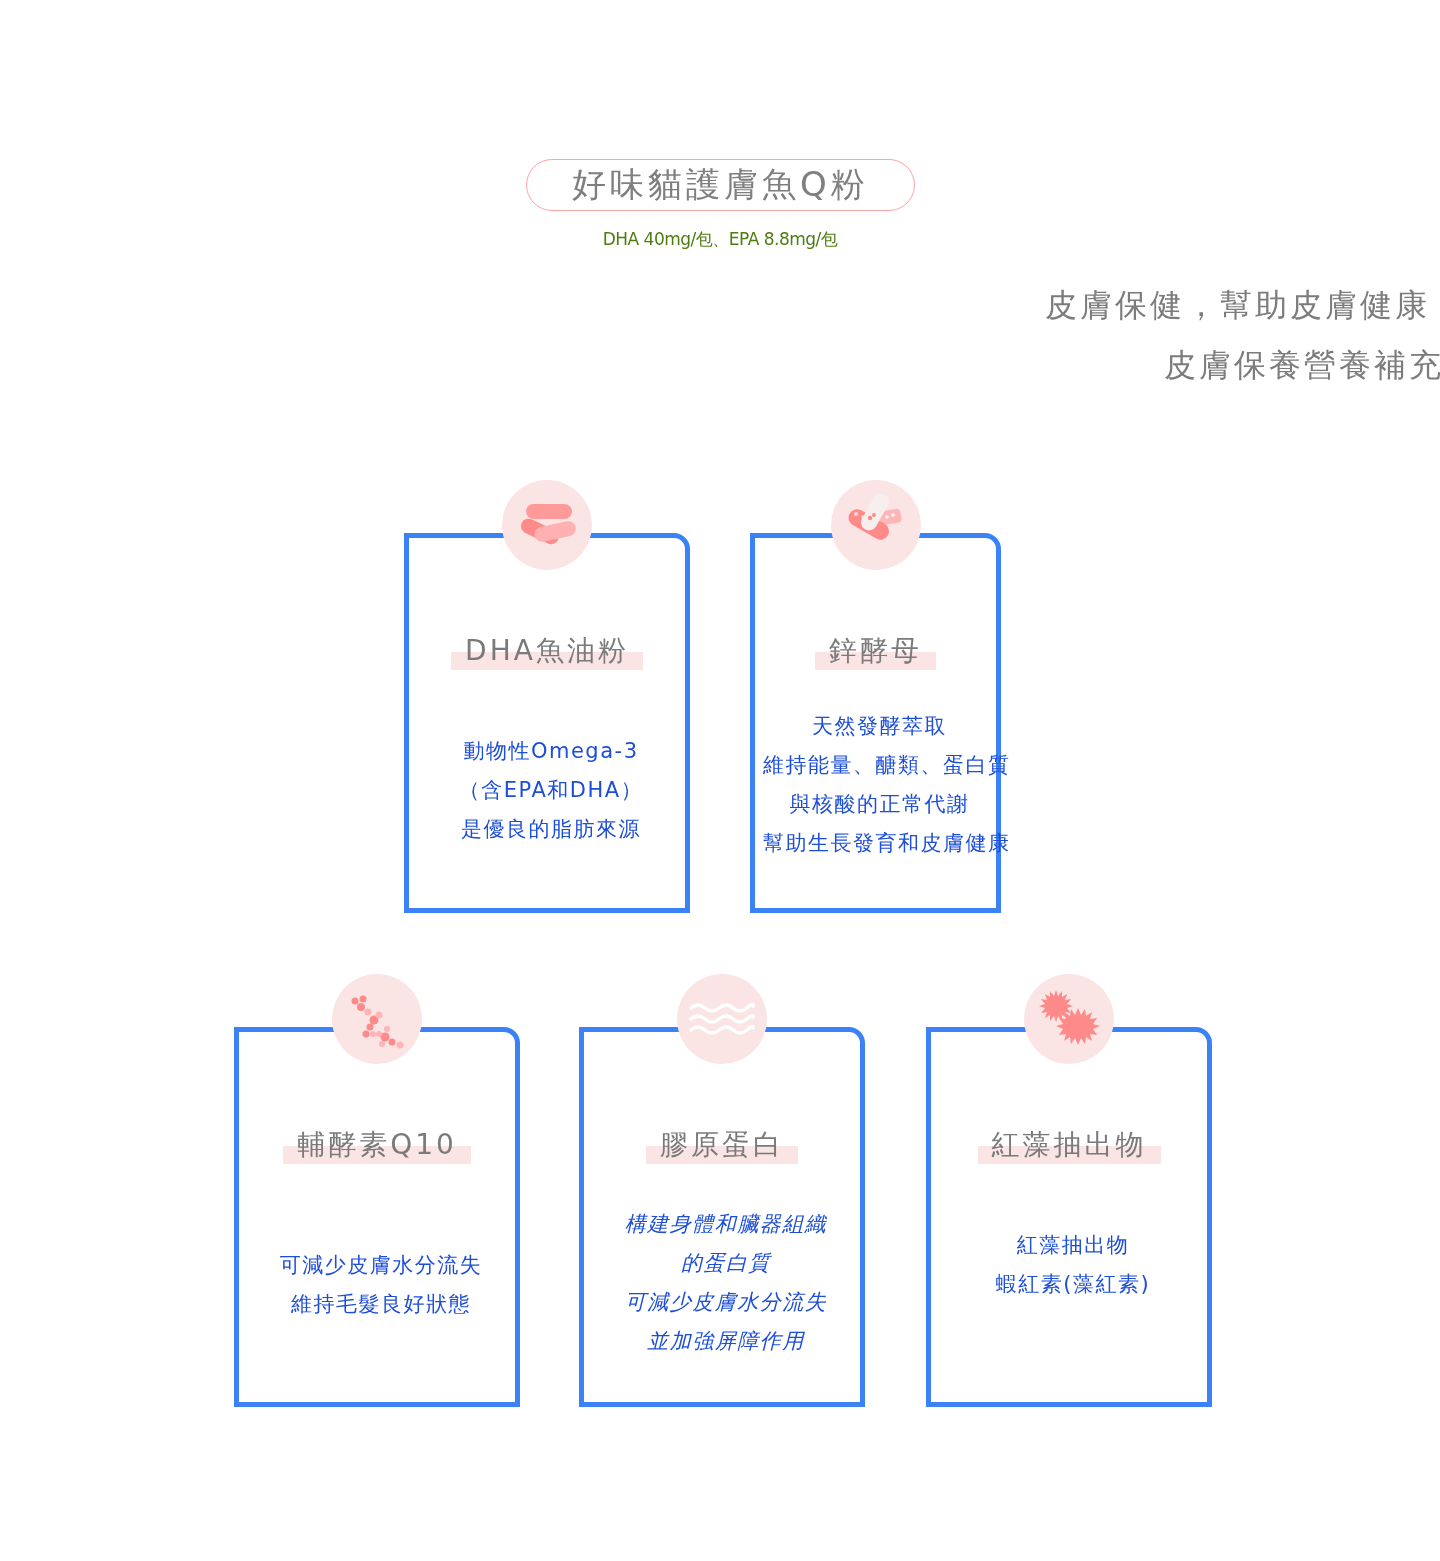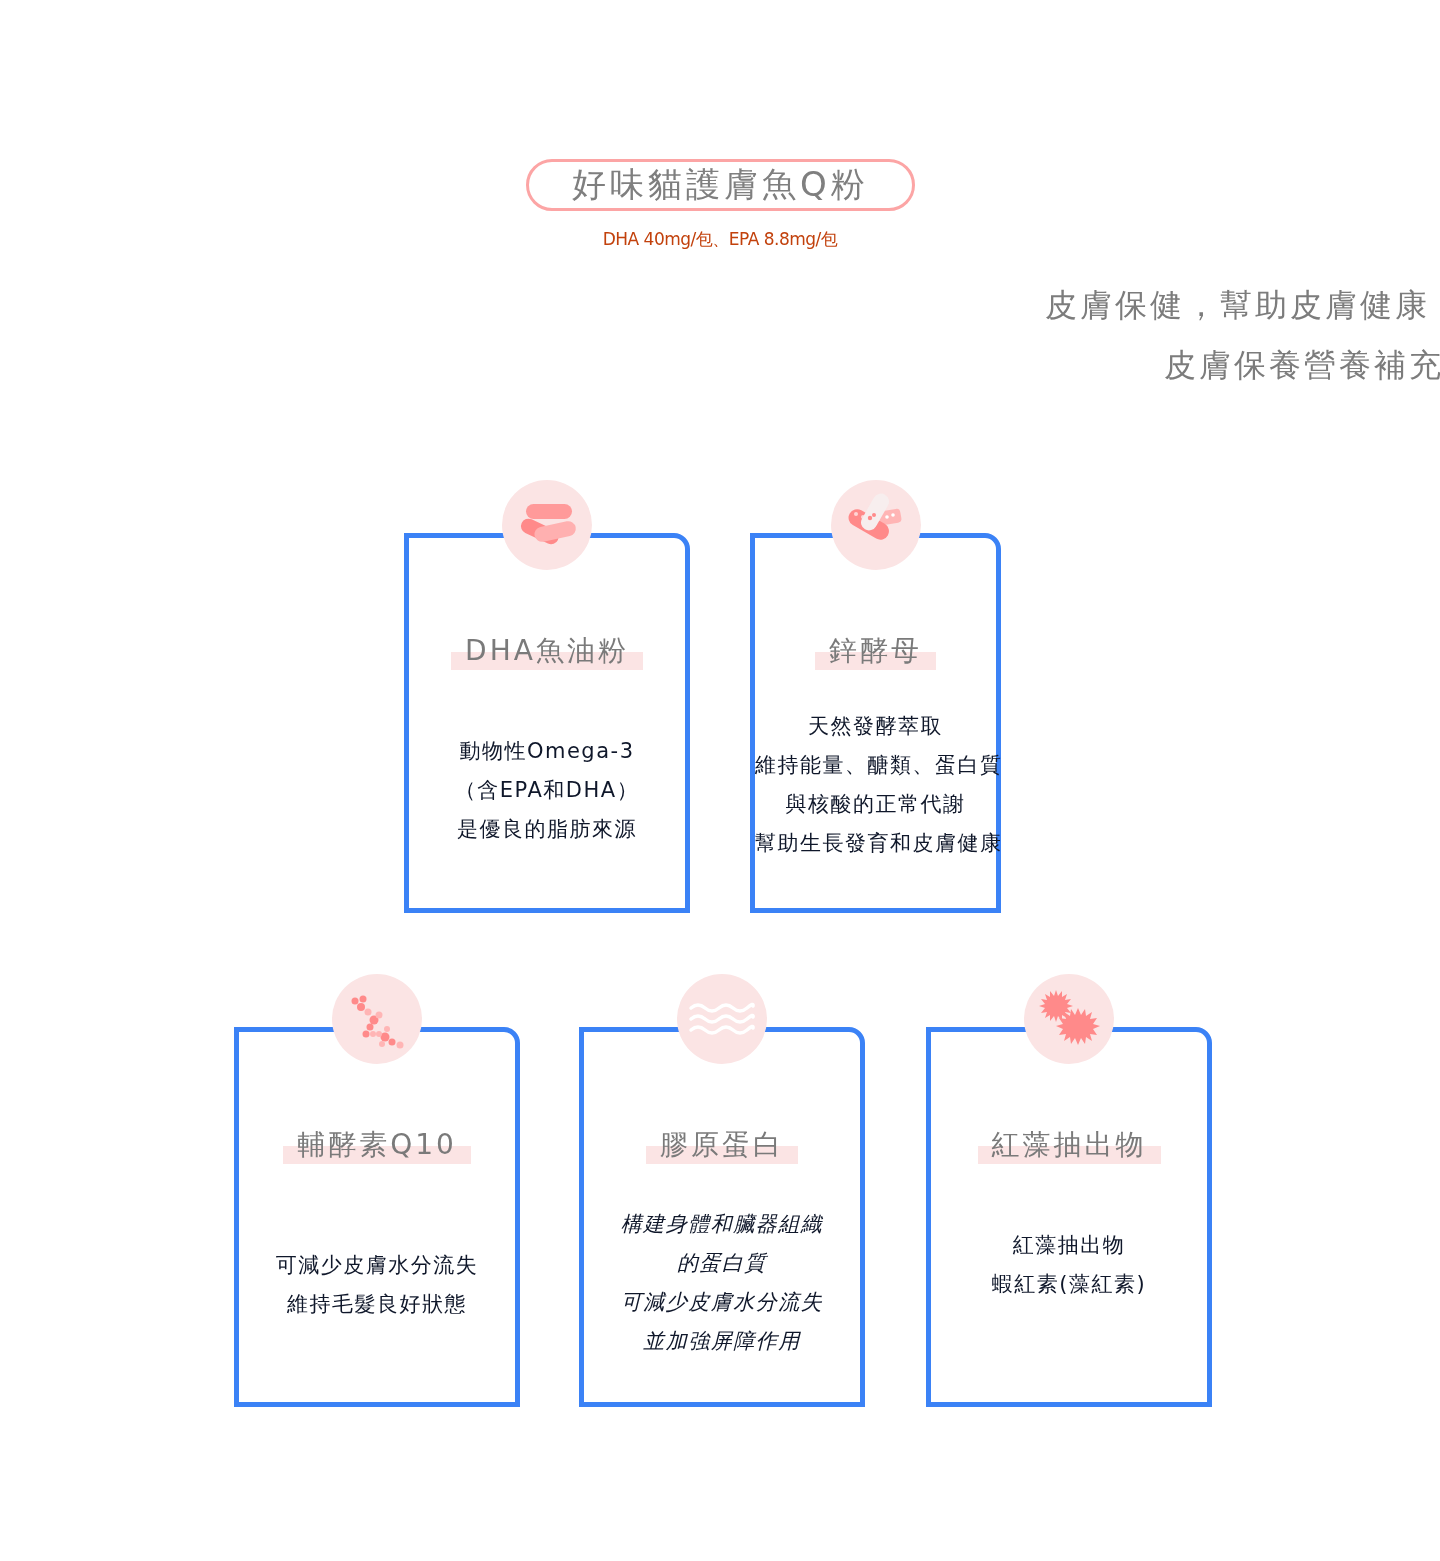"好味貓護膚魚Q粉" .pill { border: 3px solid #fca5a5 -> 1px solid #fca5a5 }
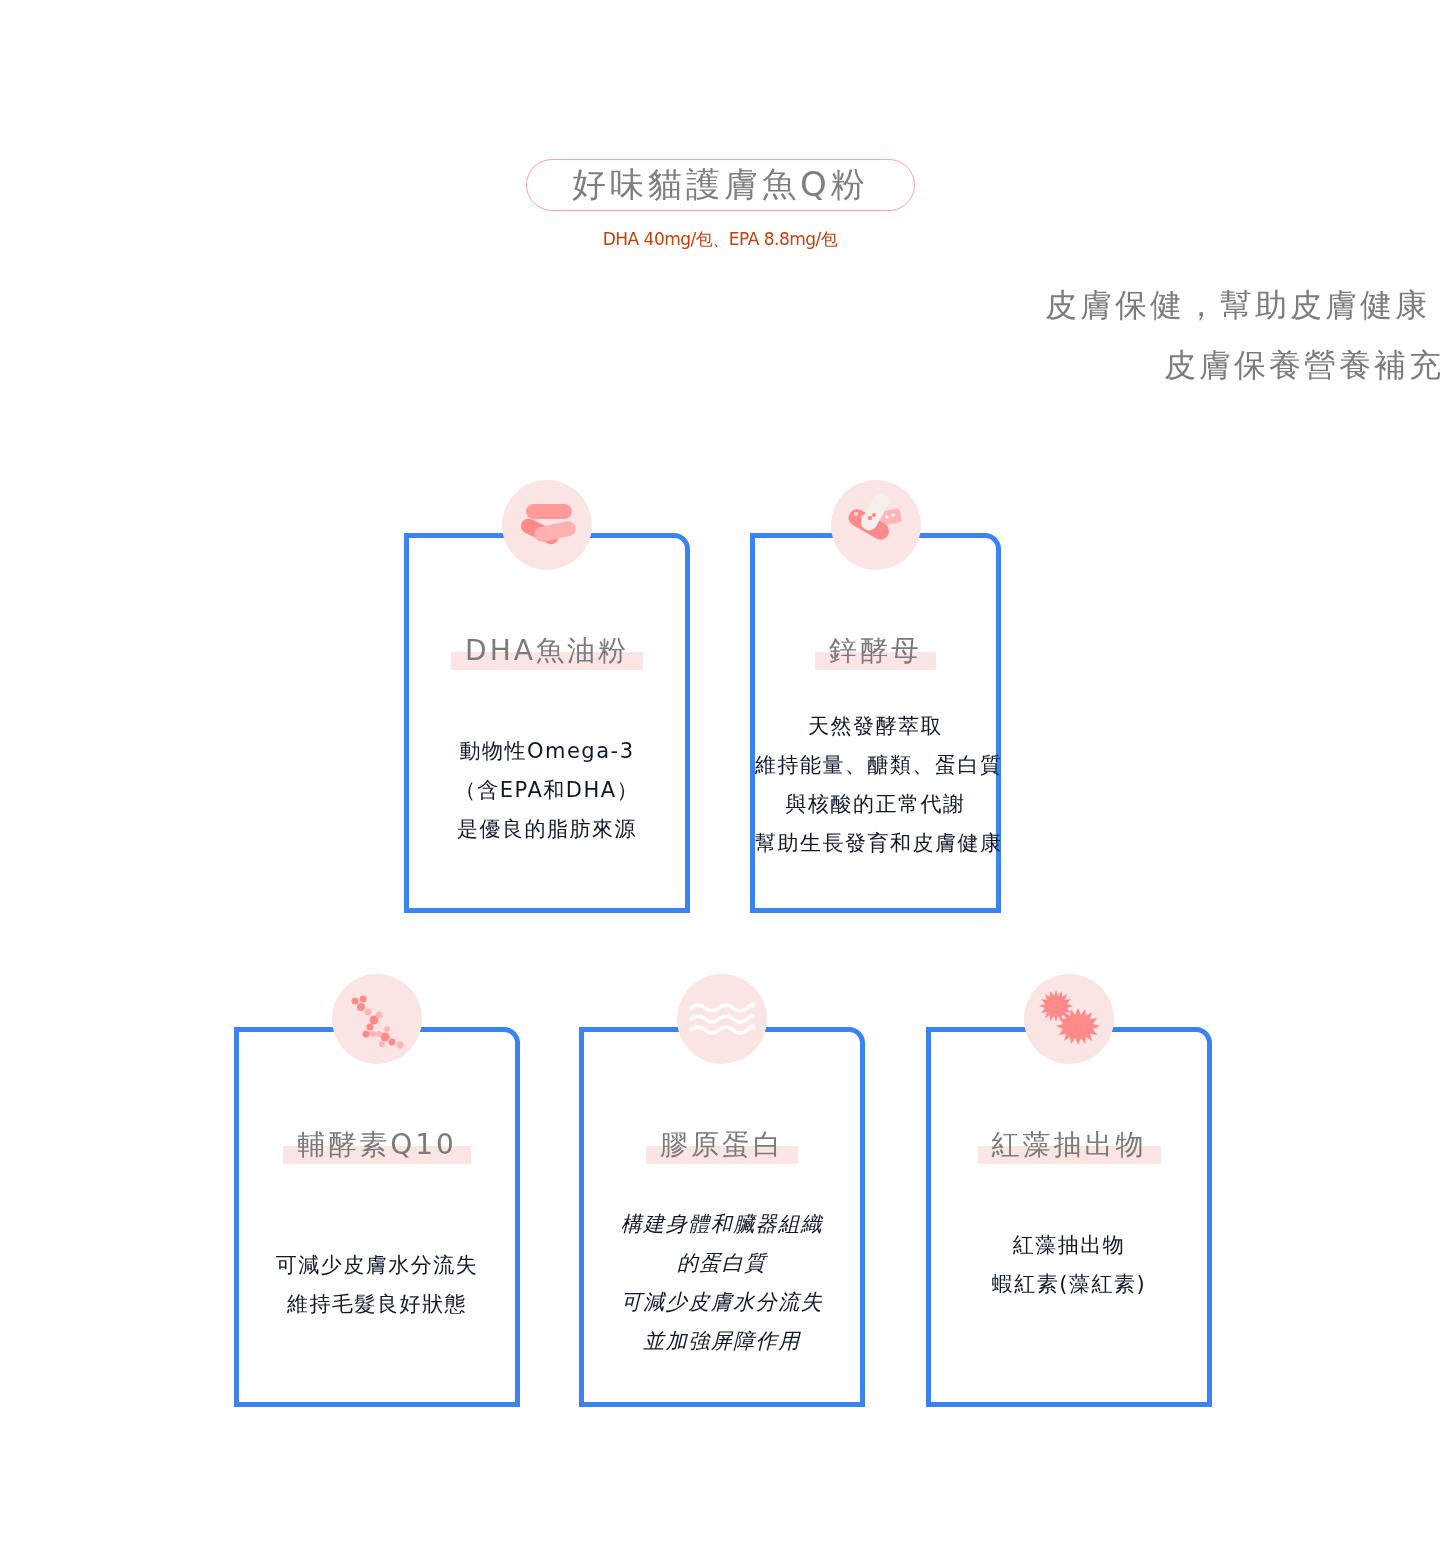"DHA 40mg/包、EPA 8.8mg/包" .subline { color: #c2410c -> #4d7c0f }
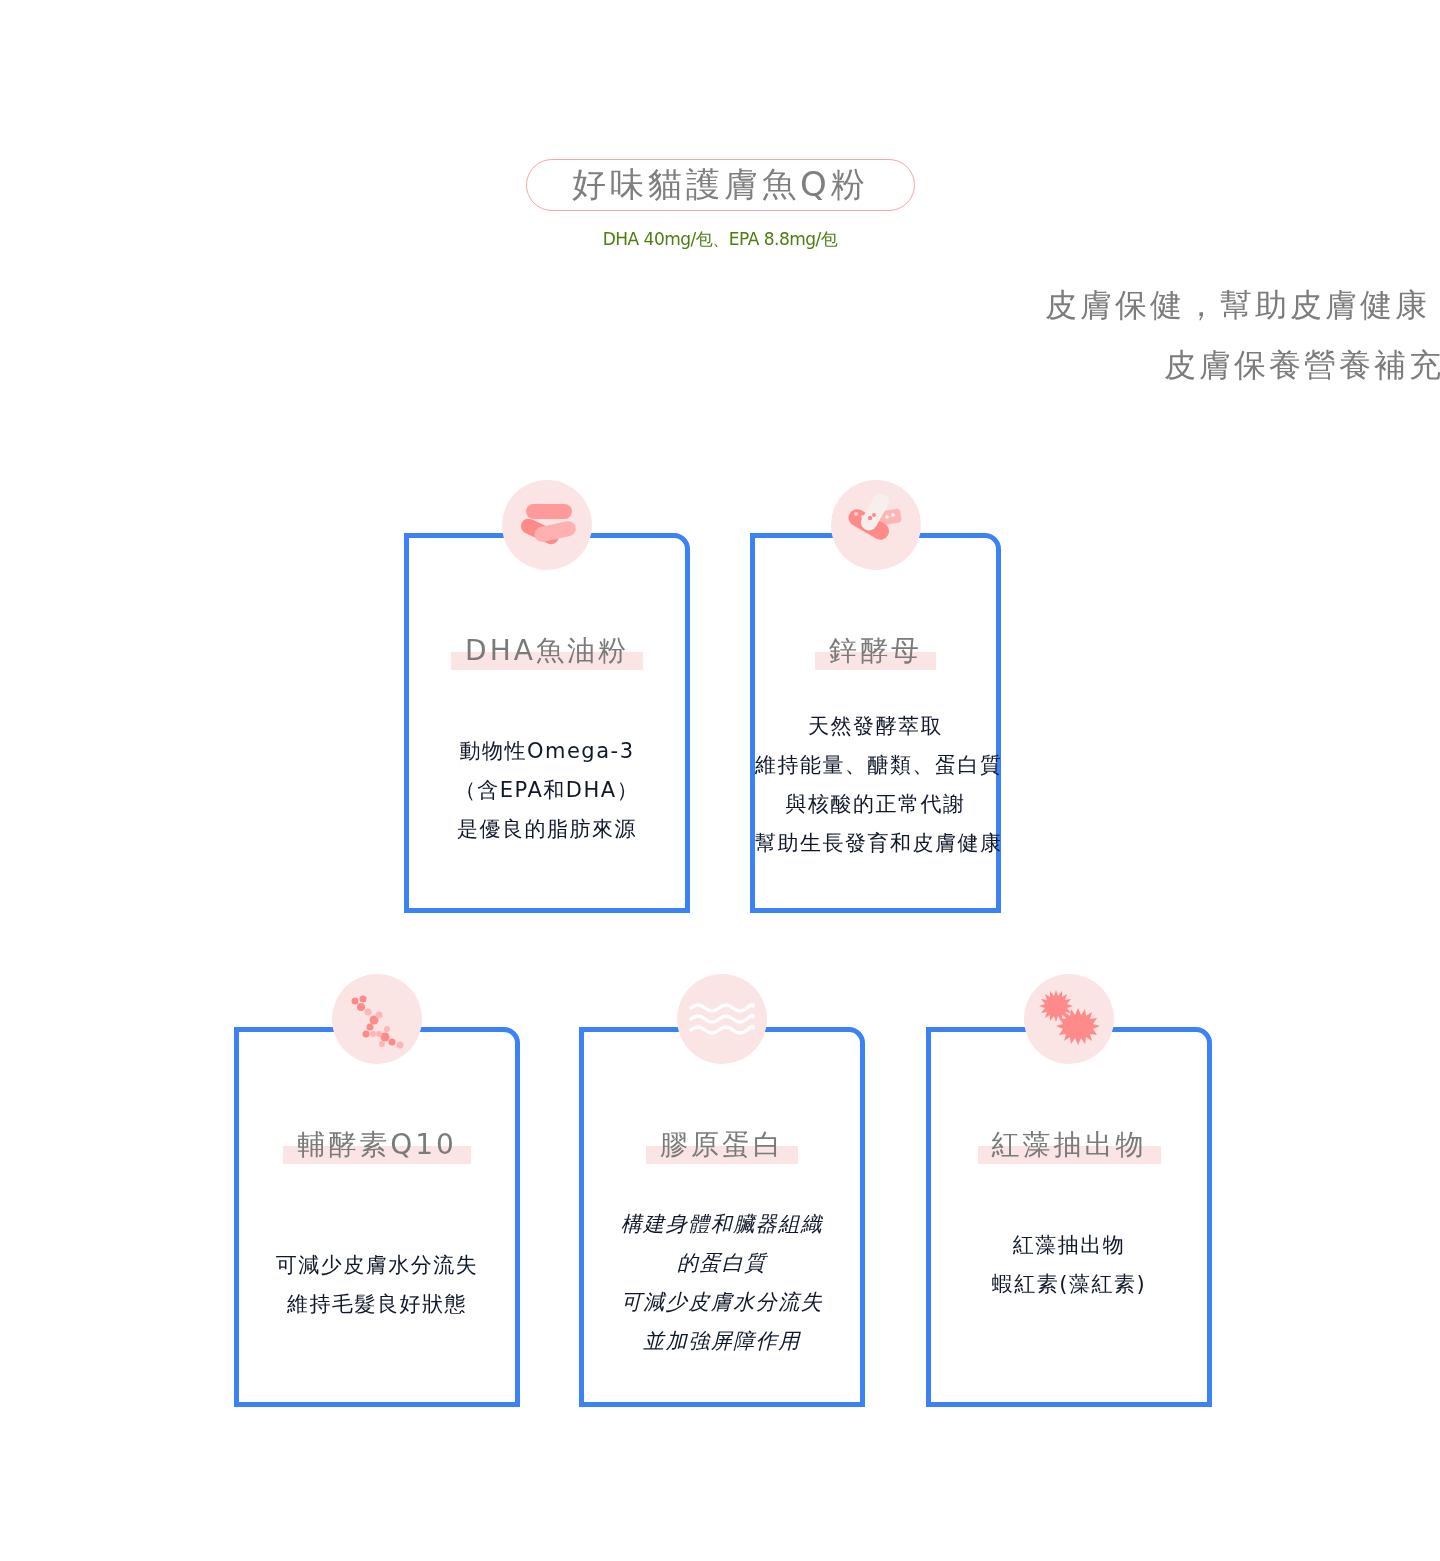"天然發酵萃取" .card-body { color: #0f172a -> #1d4ed8; left: 0 -> 8px }
